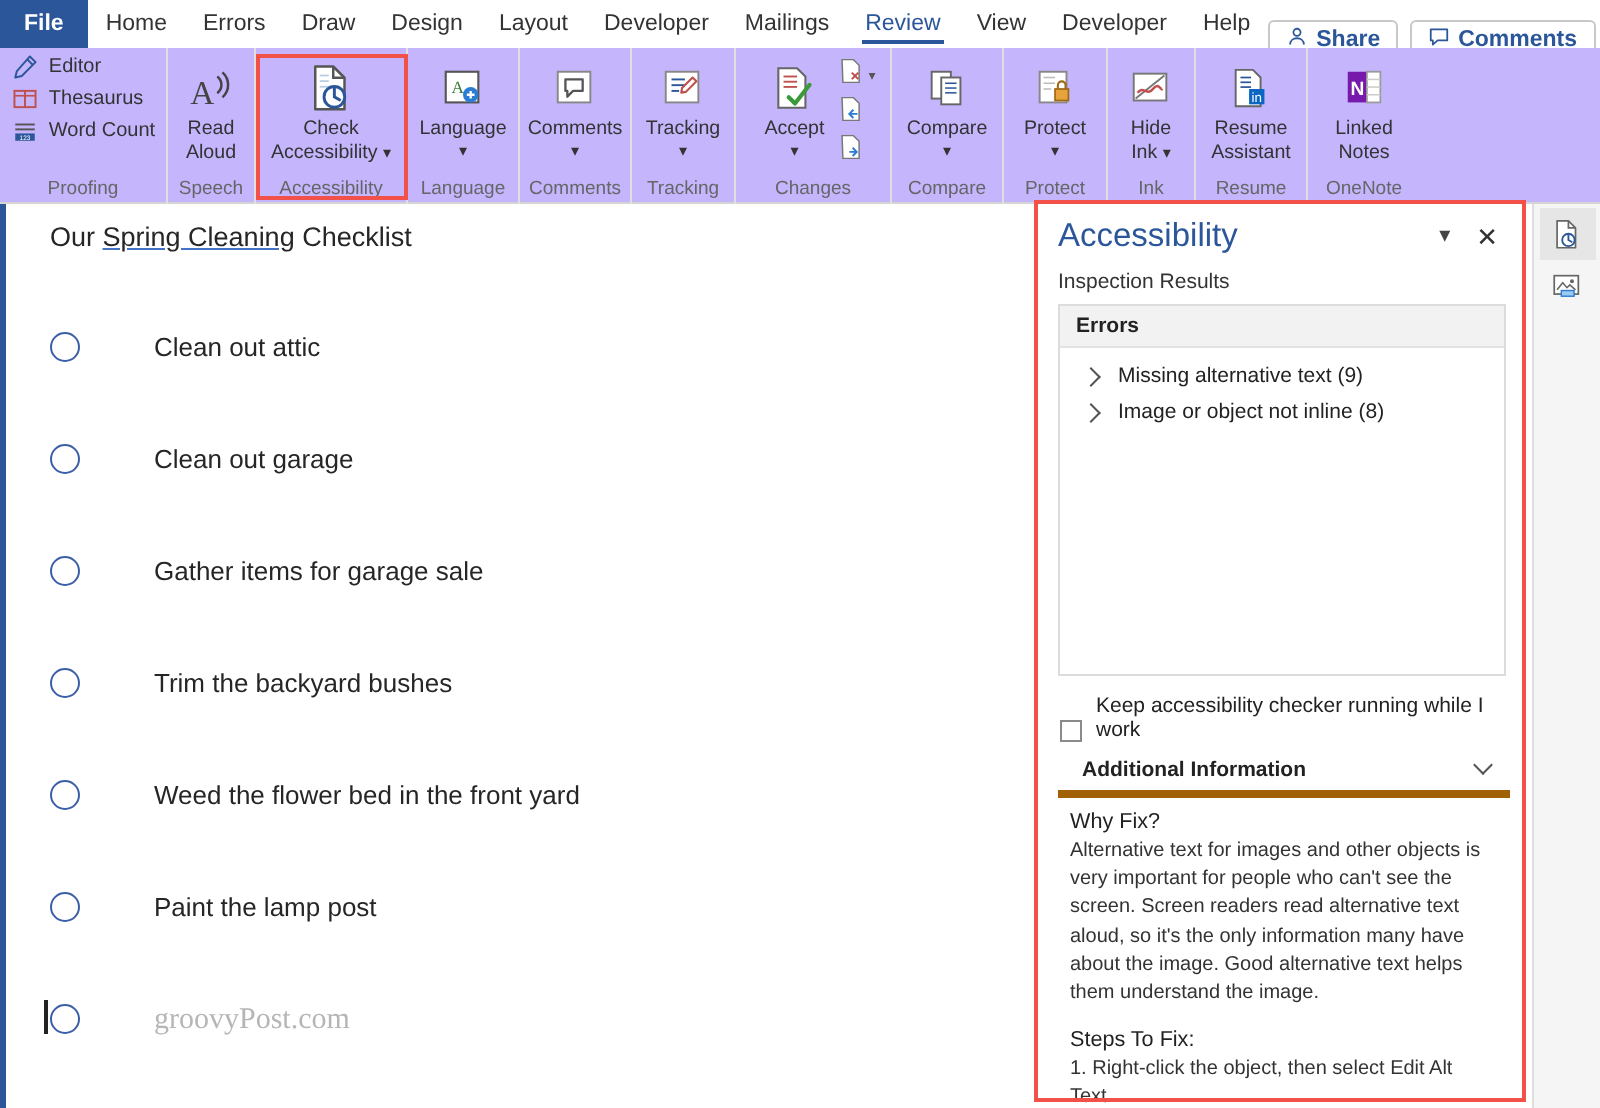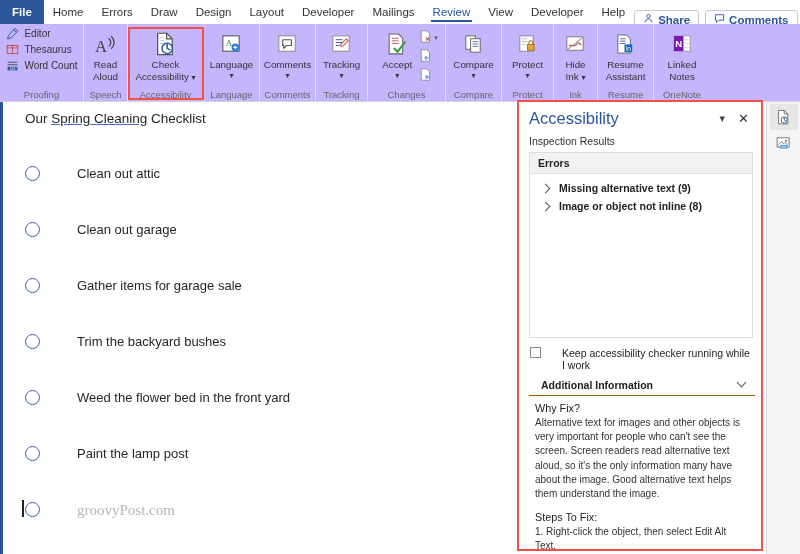"Missing alternative text (9)" .erritem { font-weight: bold -> normal }
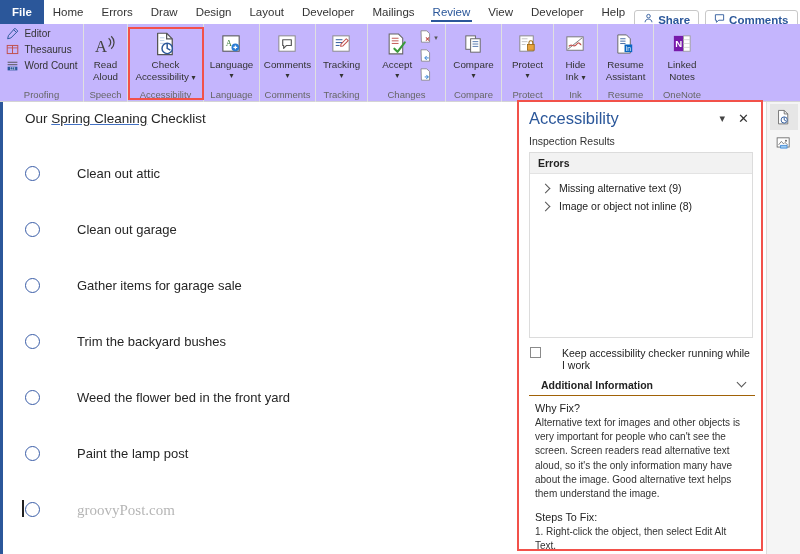"Keep accessibility checker running while" .keeprow { align-items: flex-start -> flex-end; gap: 21px -> 7px }
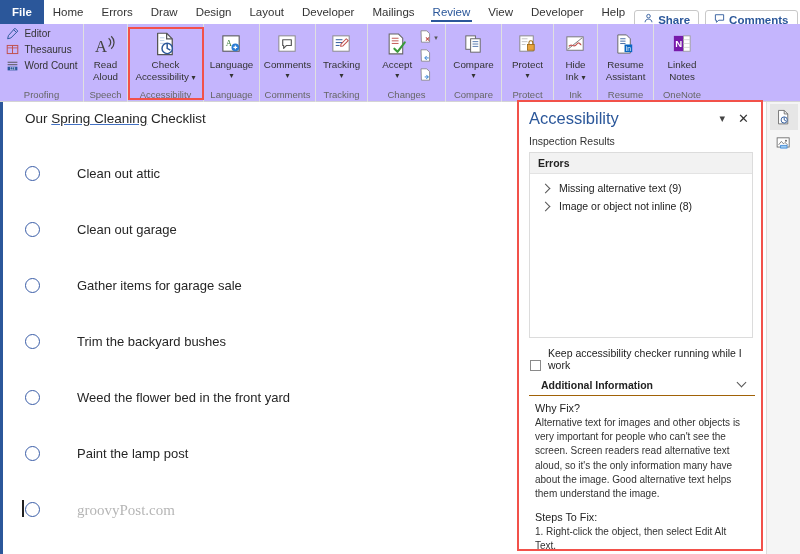"Additional Information" .addinfo { border-bottom: 1px solid #a16207 -> 4px solid #a16207 }
